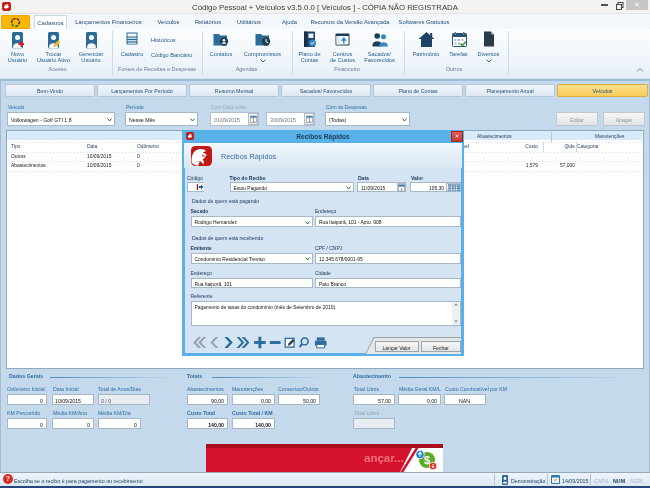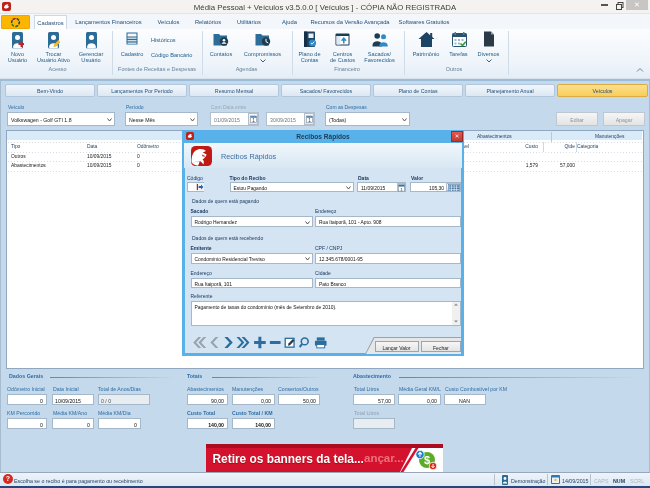"Média Pessoal + Veículos v3.5.0.0" div.abs { text: Média -> Código }
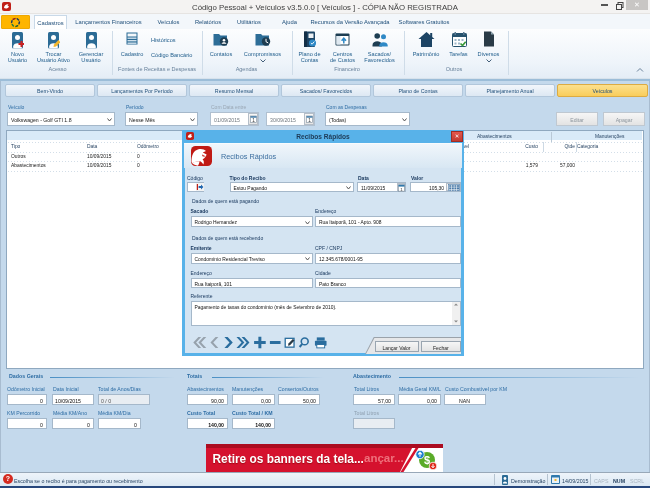"Retire os banners da tela..." div.abs { html: <div>Retire os banners da tela...</div> -> none }
